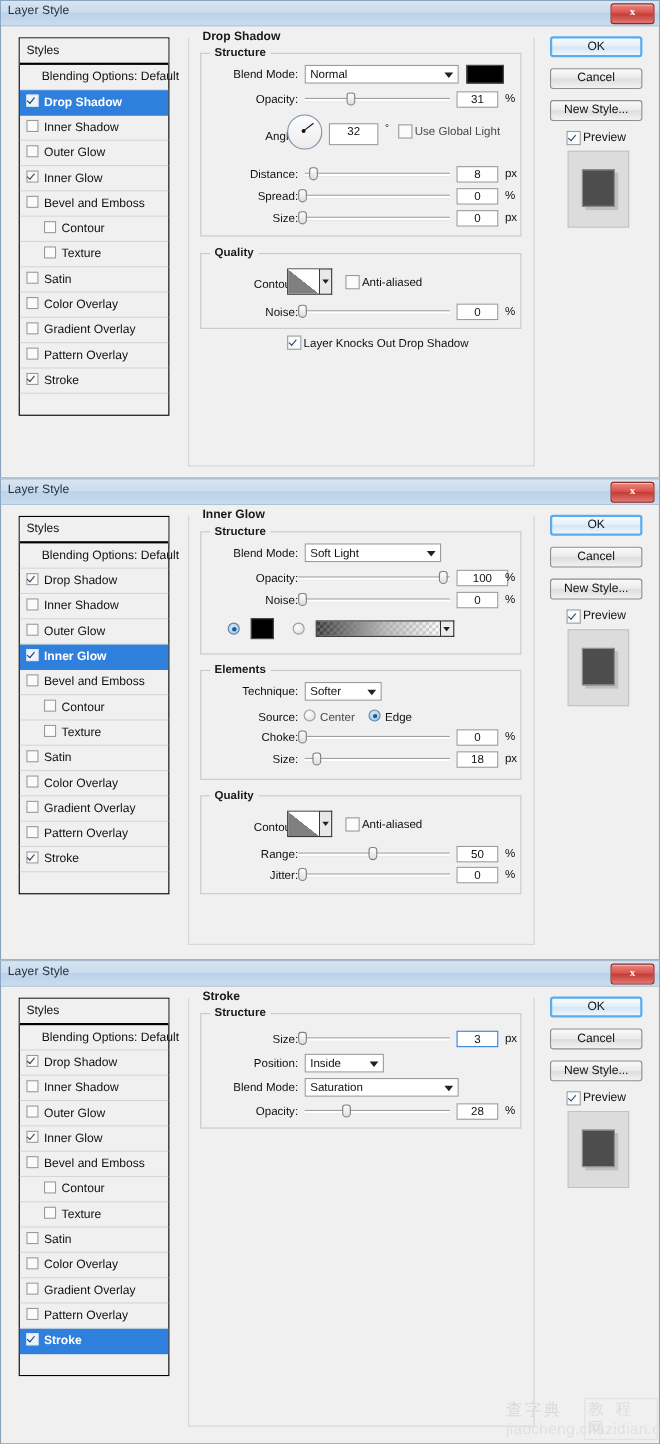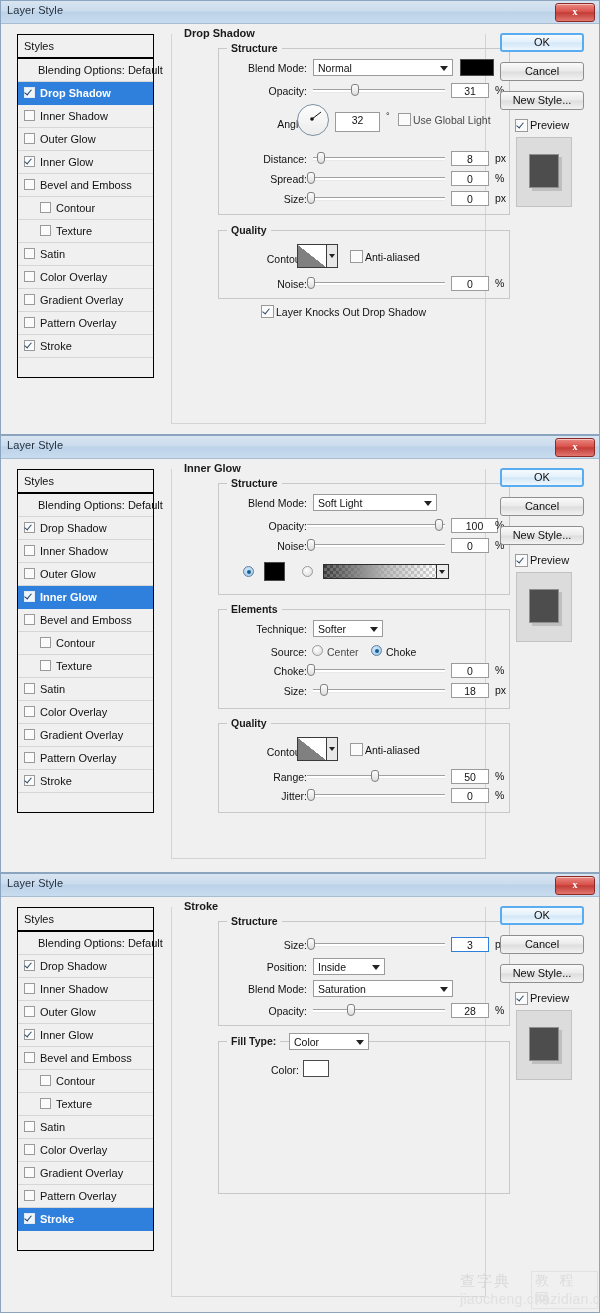"Structure" .fieldset { margin-left: 36px -> none }
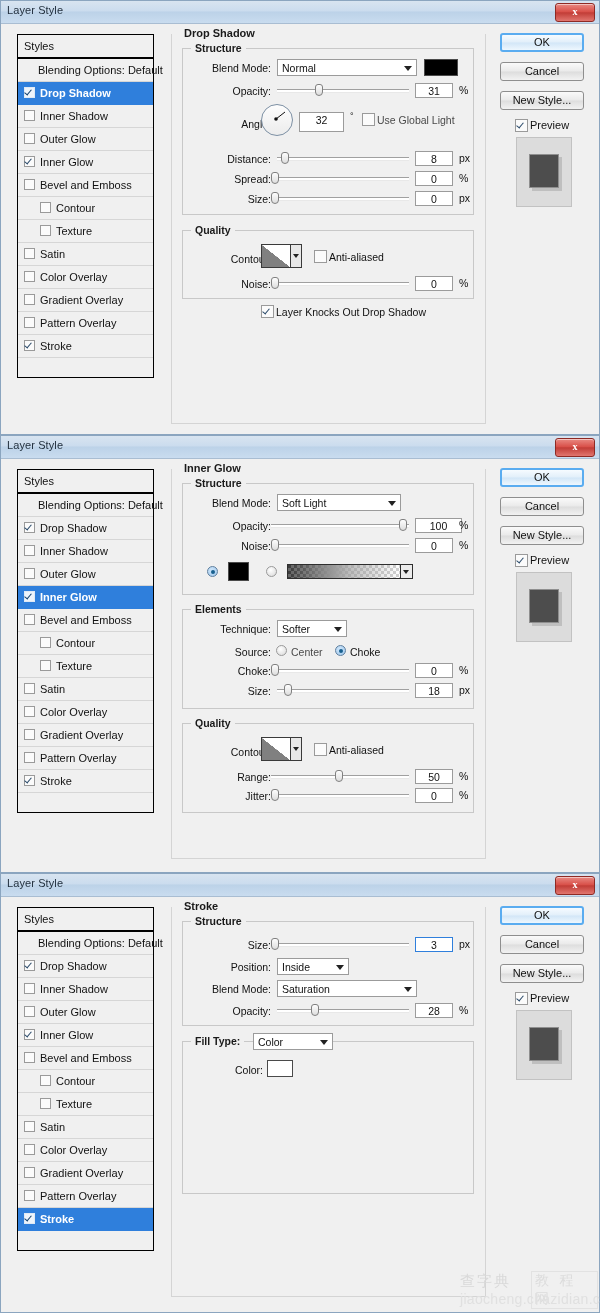"Choke" span.chktext { text: Choke -> Edge }
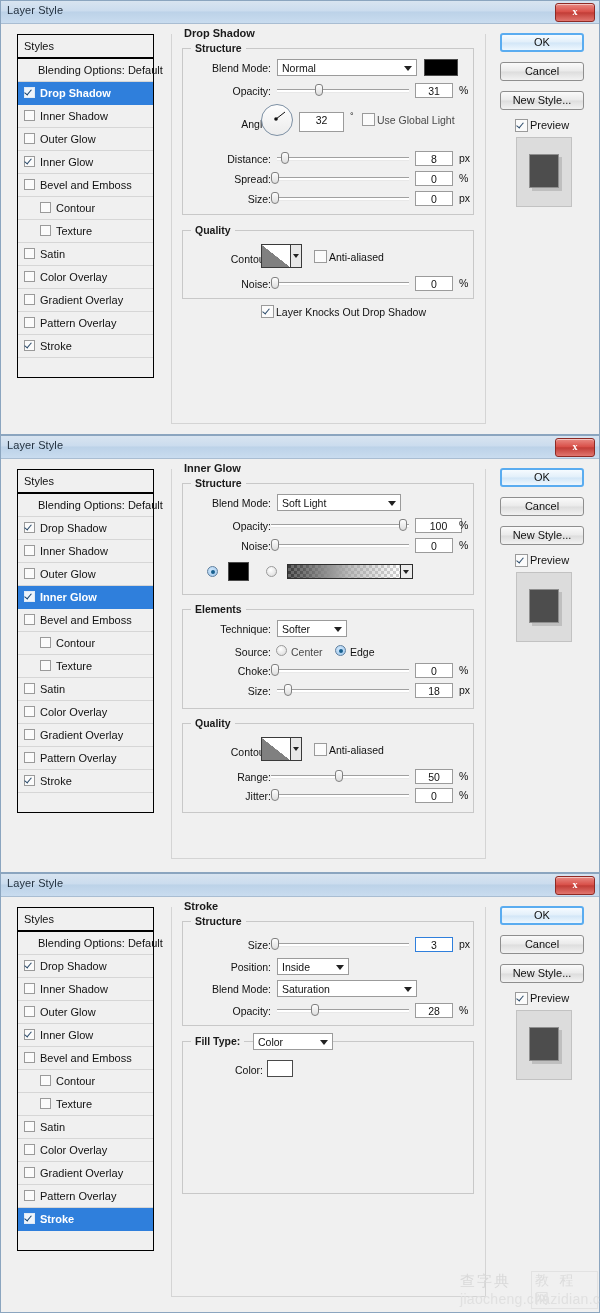"Fill Type:" div.fieldset { html: <div> <span>Fill Type:</span> <div> <span>Color</span> <span></span> </div> <span>Color:</span> <div></div> </div> -> none }
